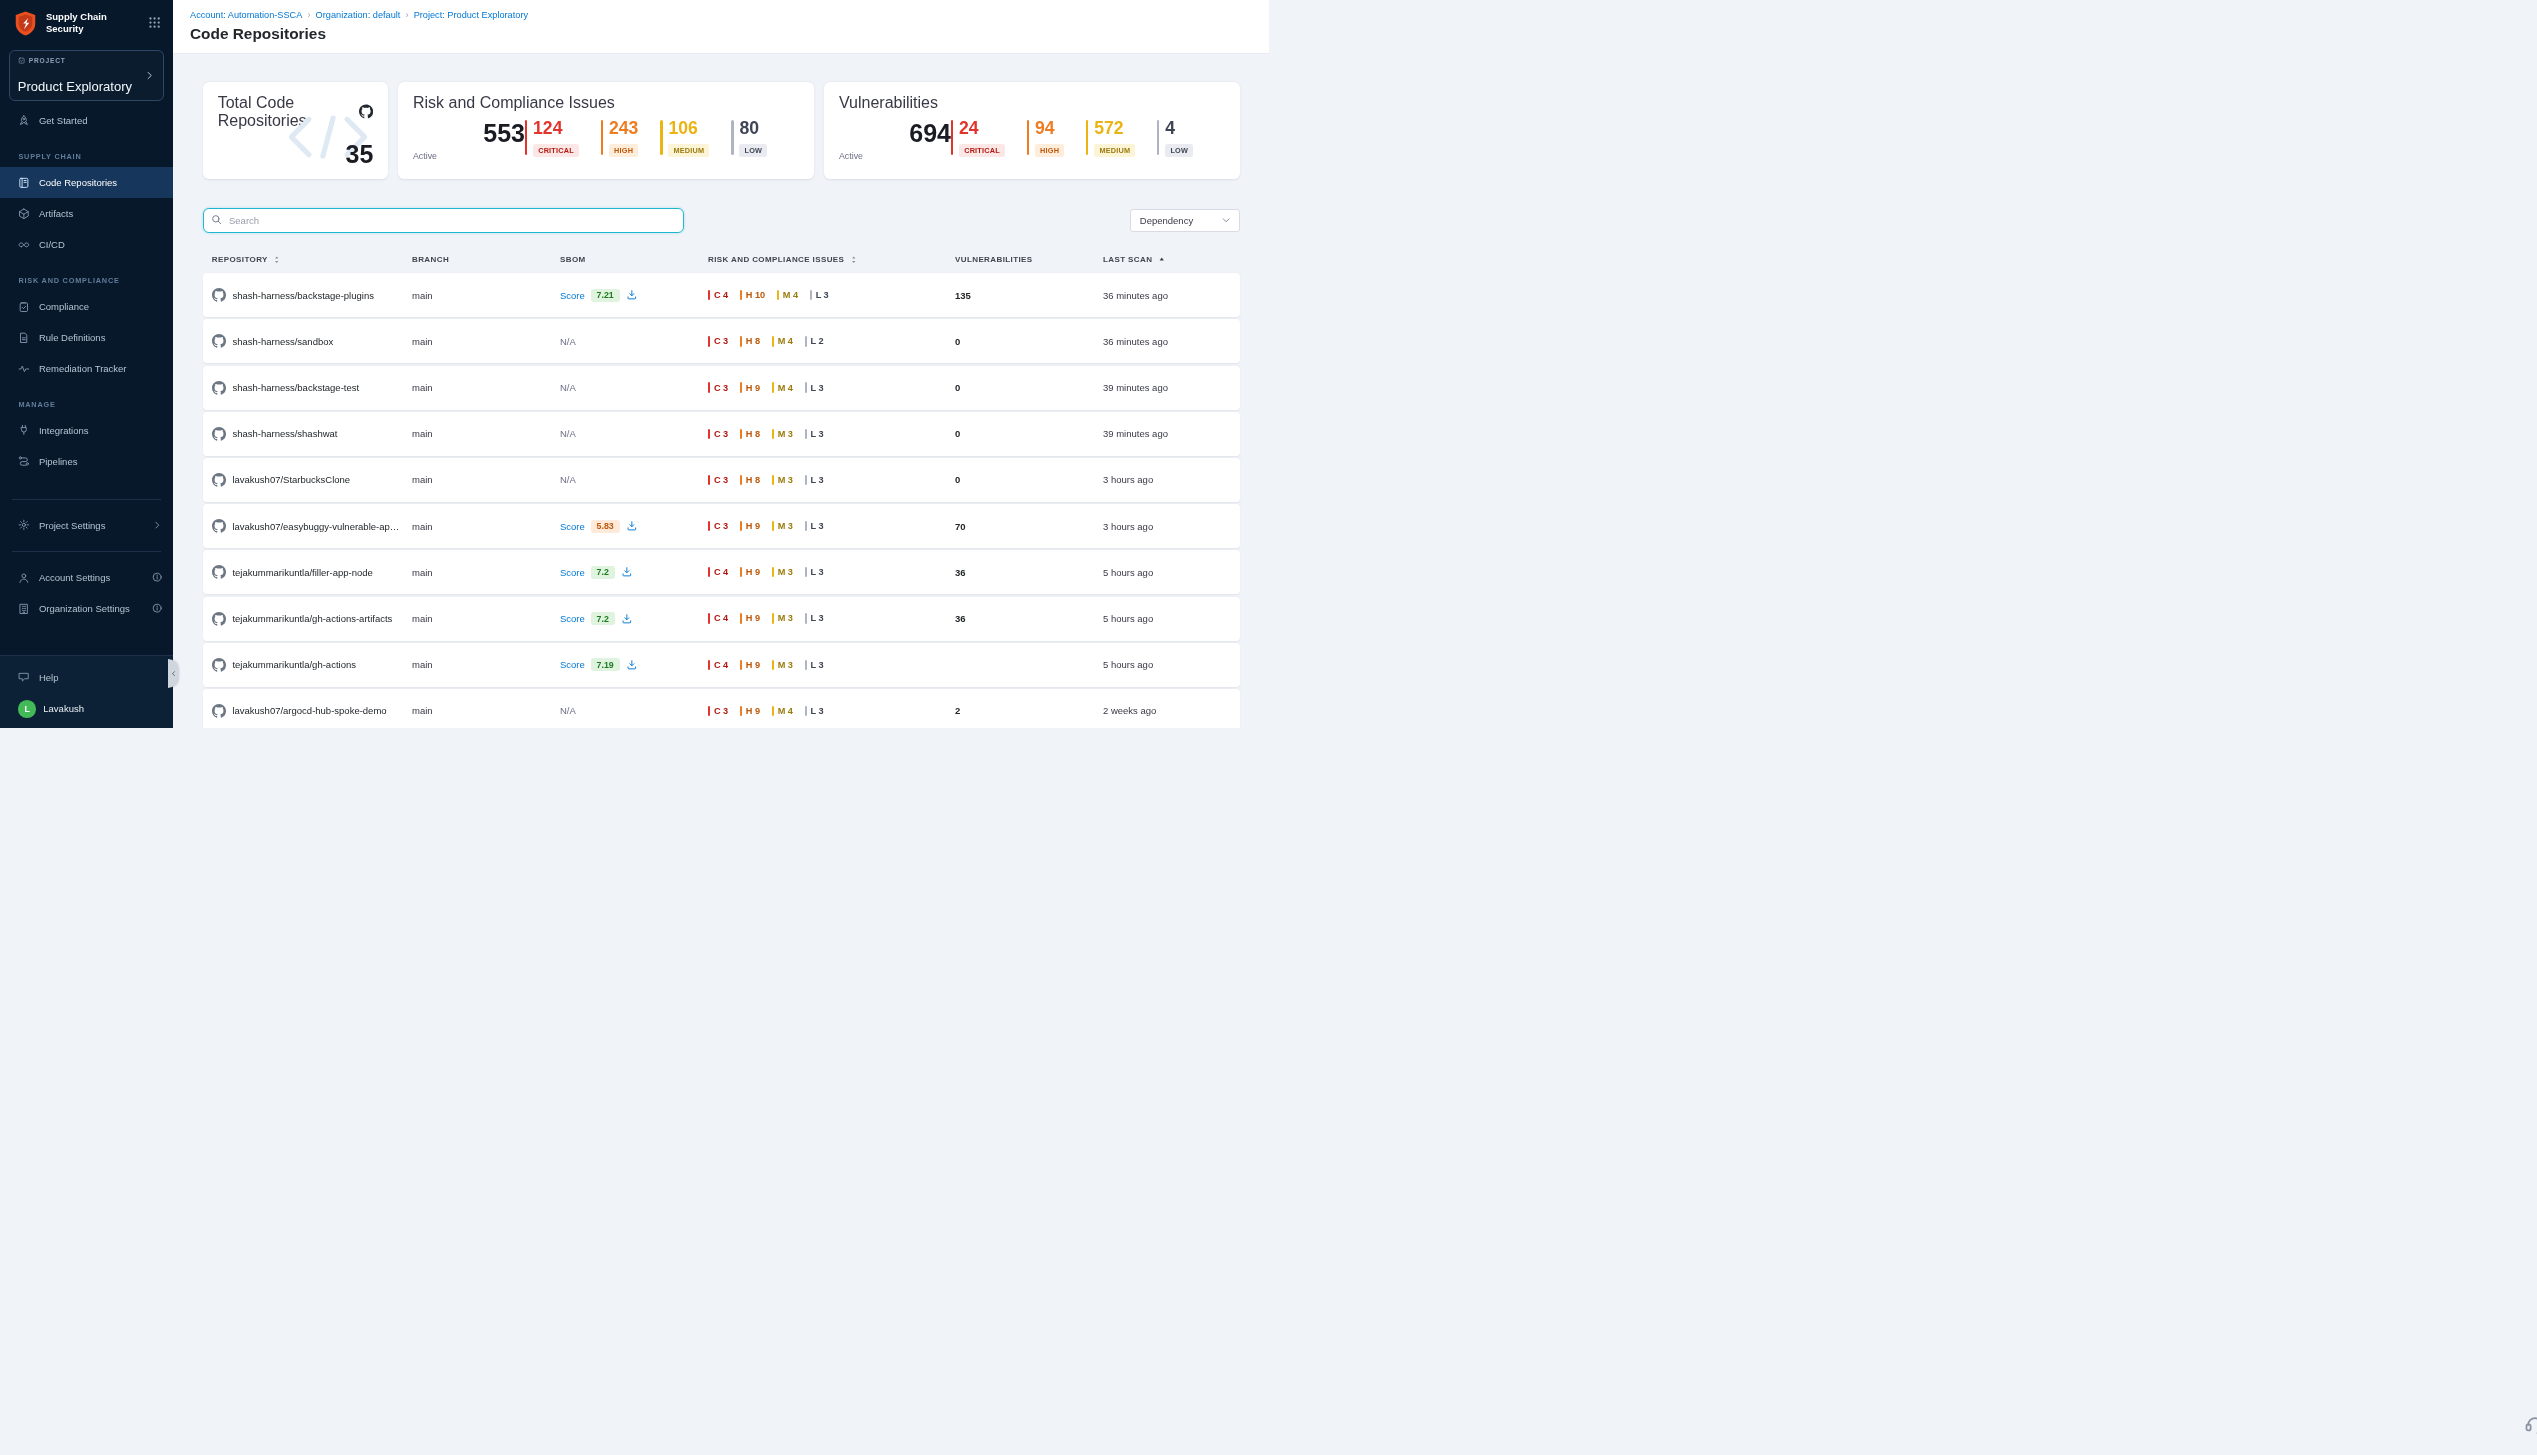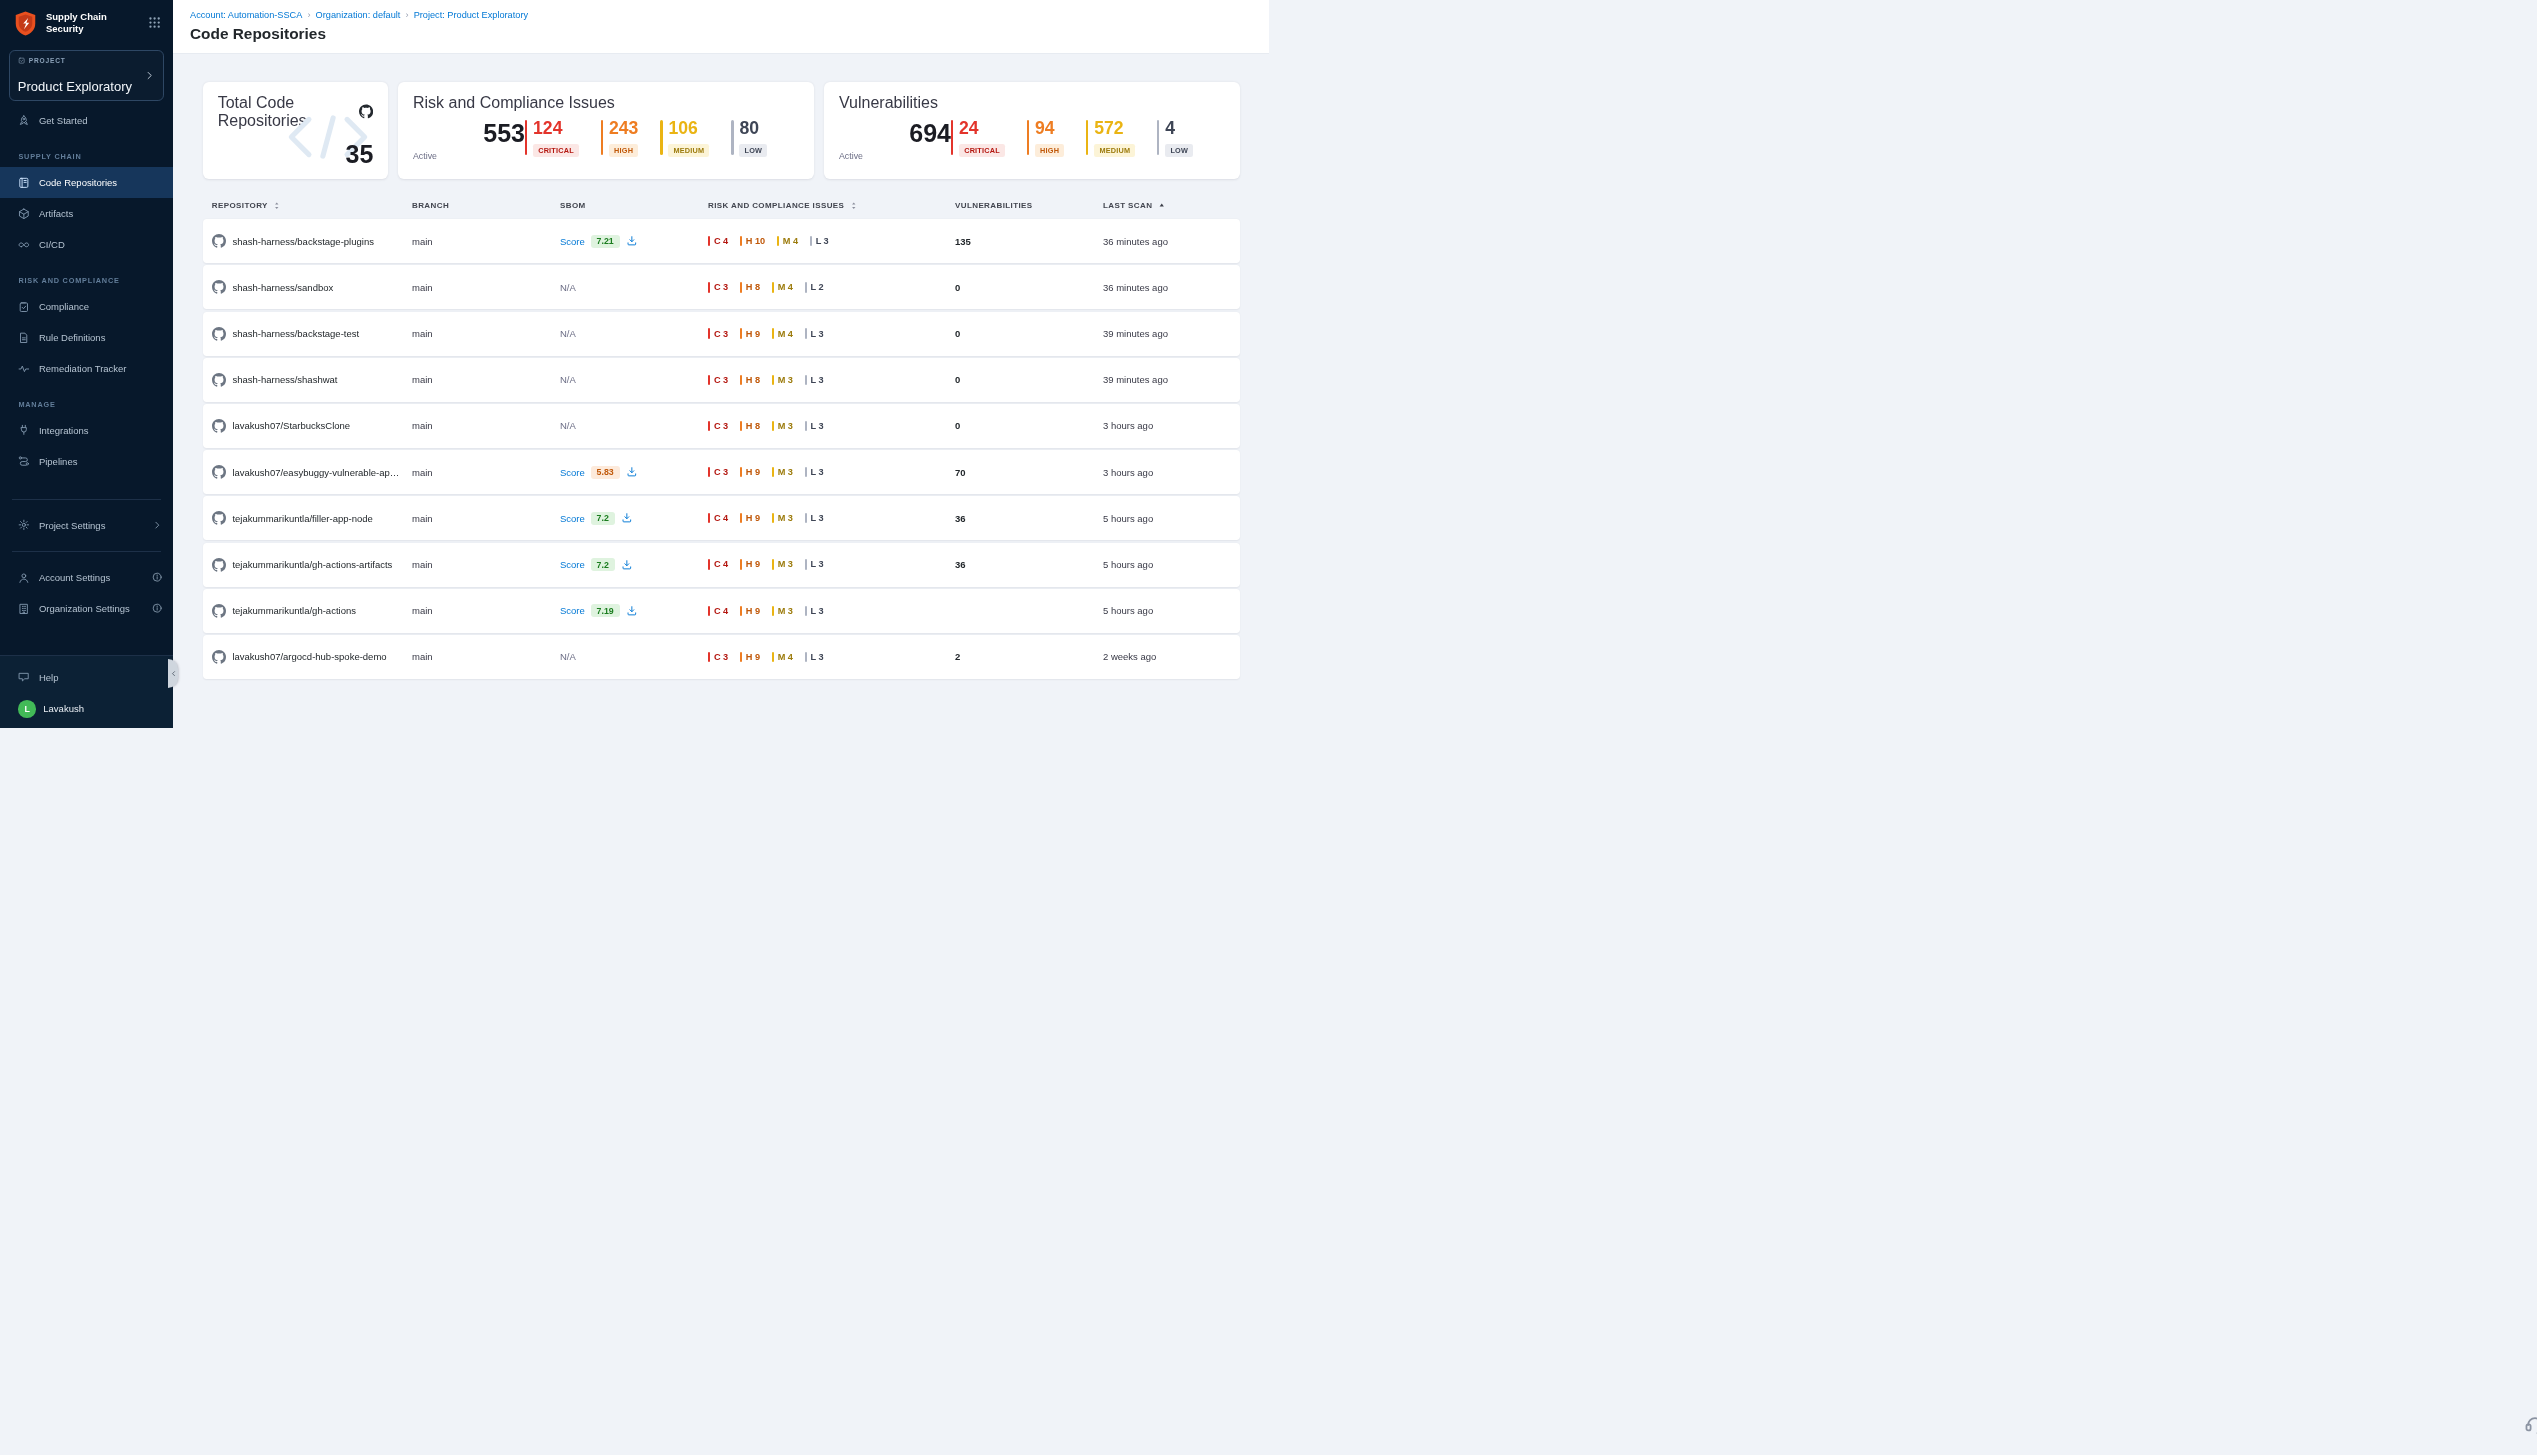"Search" div.toolbar { html: none -> <div> <div> <span> <svg> <circle></circle> <path></path> </svg> </span> <input> </div> <div> <span>Dependency</span> <span> <svg> <path></path> </svg> </span> </div> </div> }
